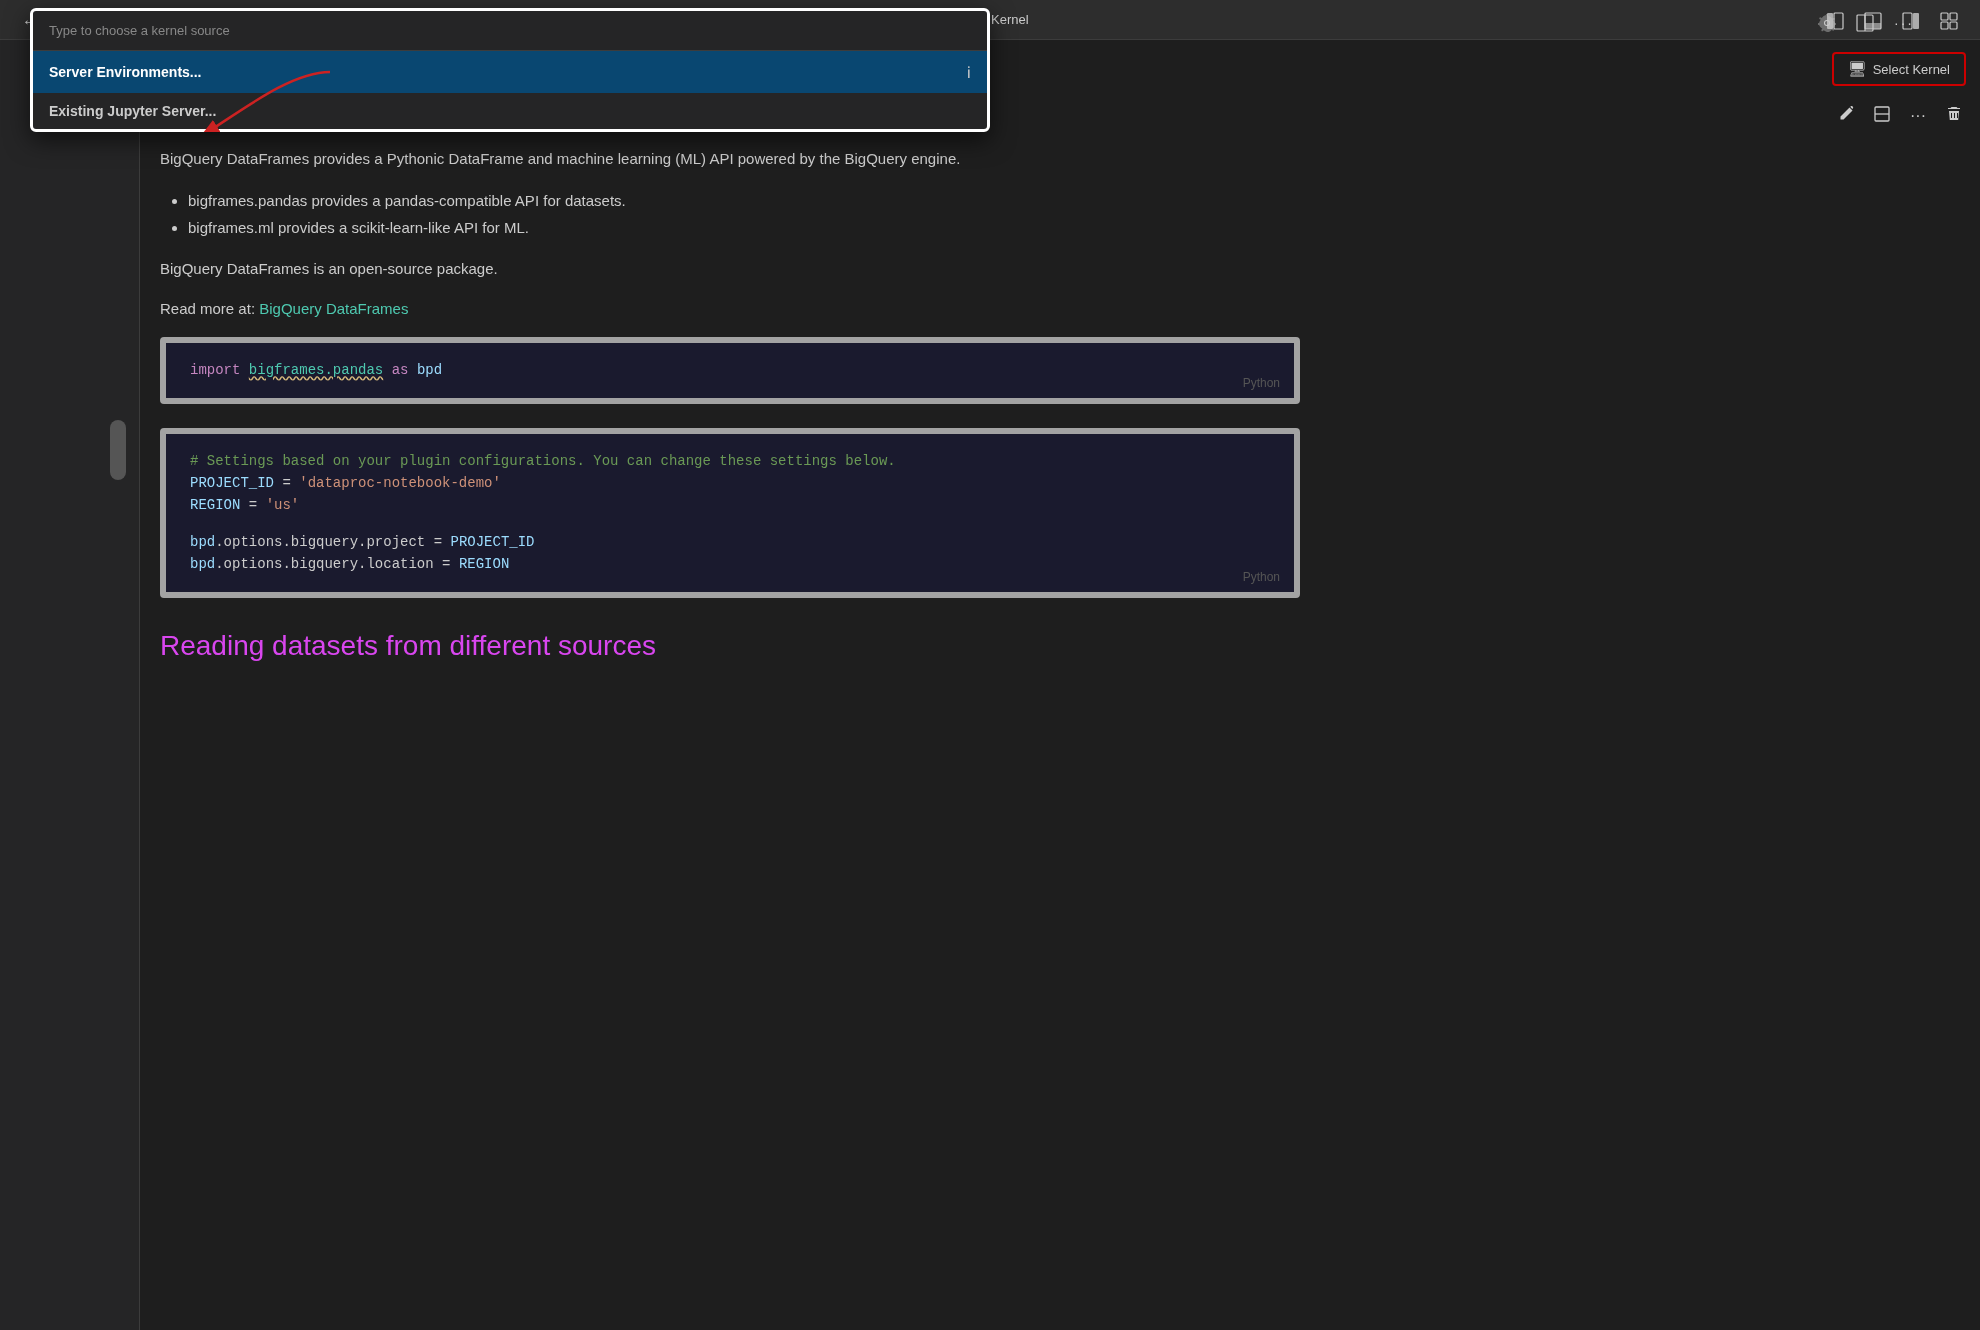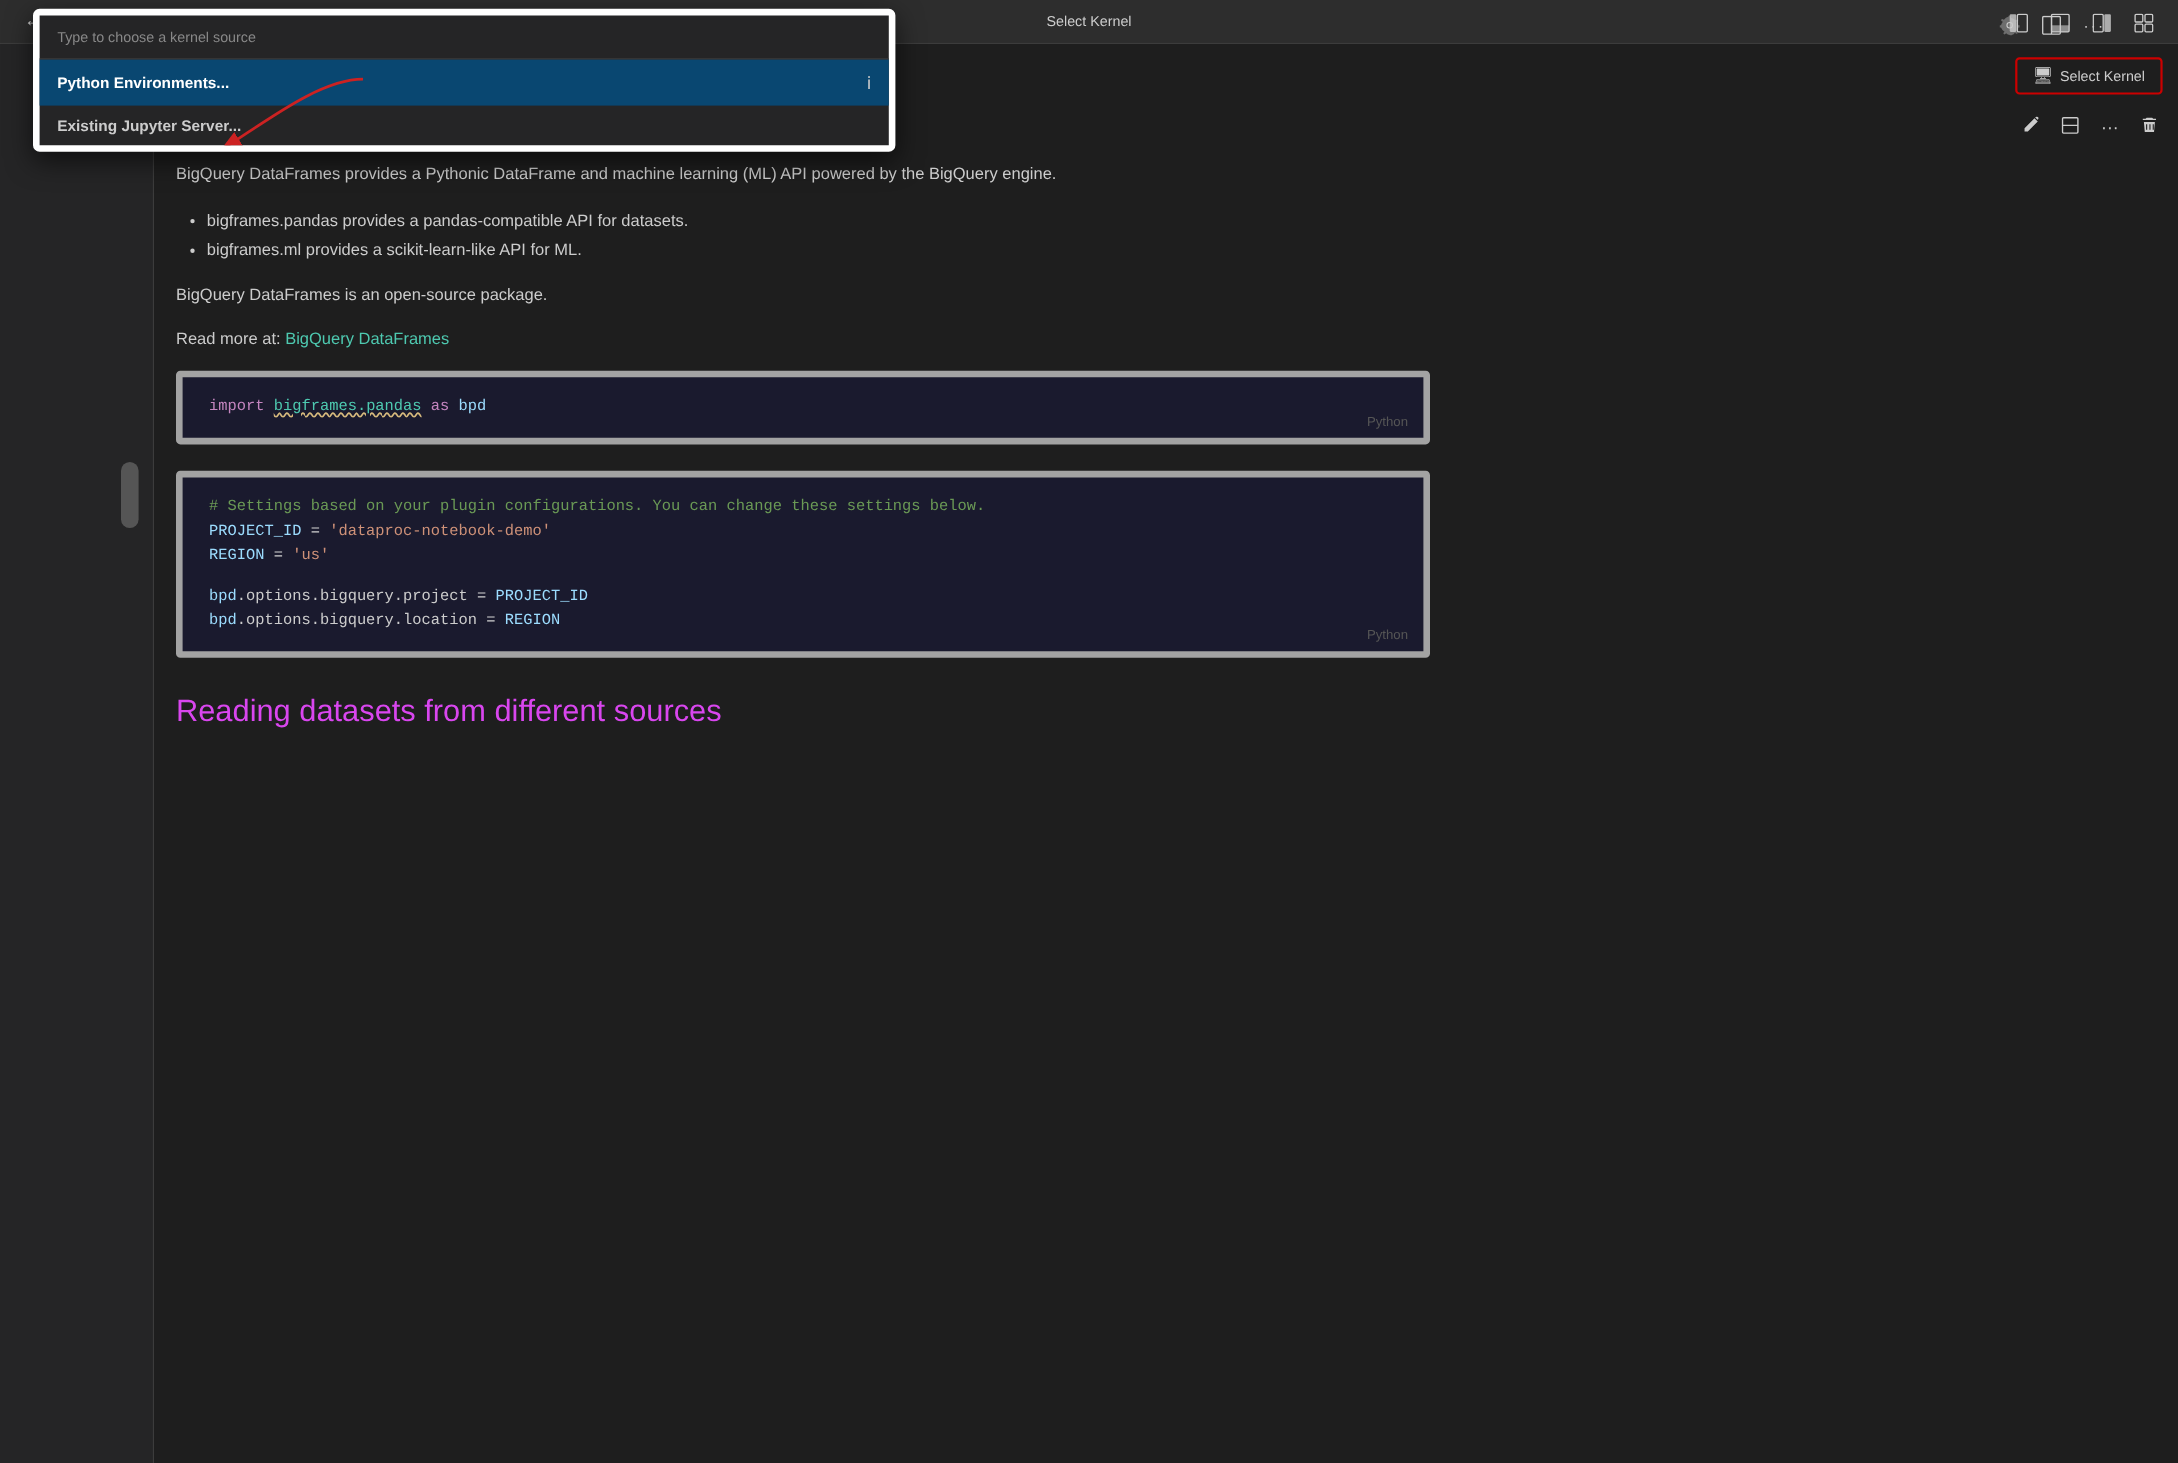"Type to choose a kernel" .kernel-picker { border: 6px solid #ffffff -> 3px solid #ffffff; width: 784px -> 960px }
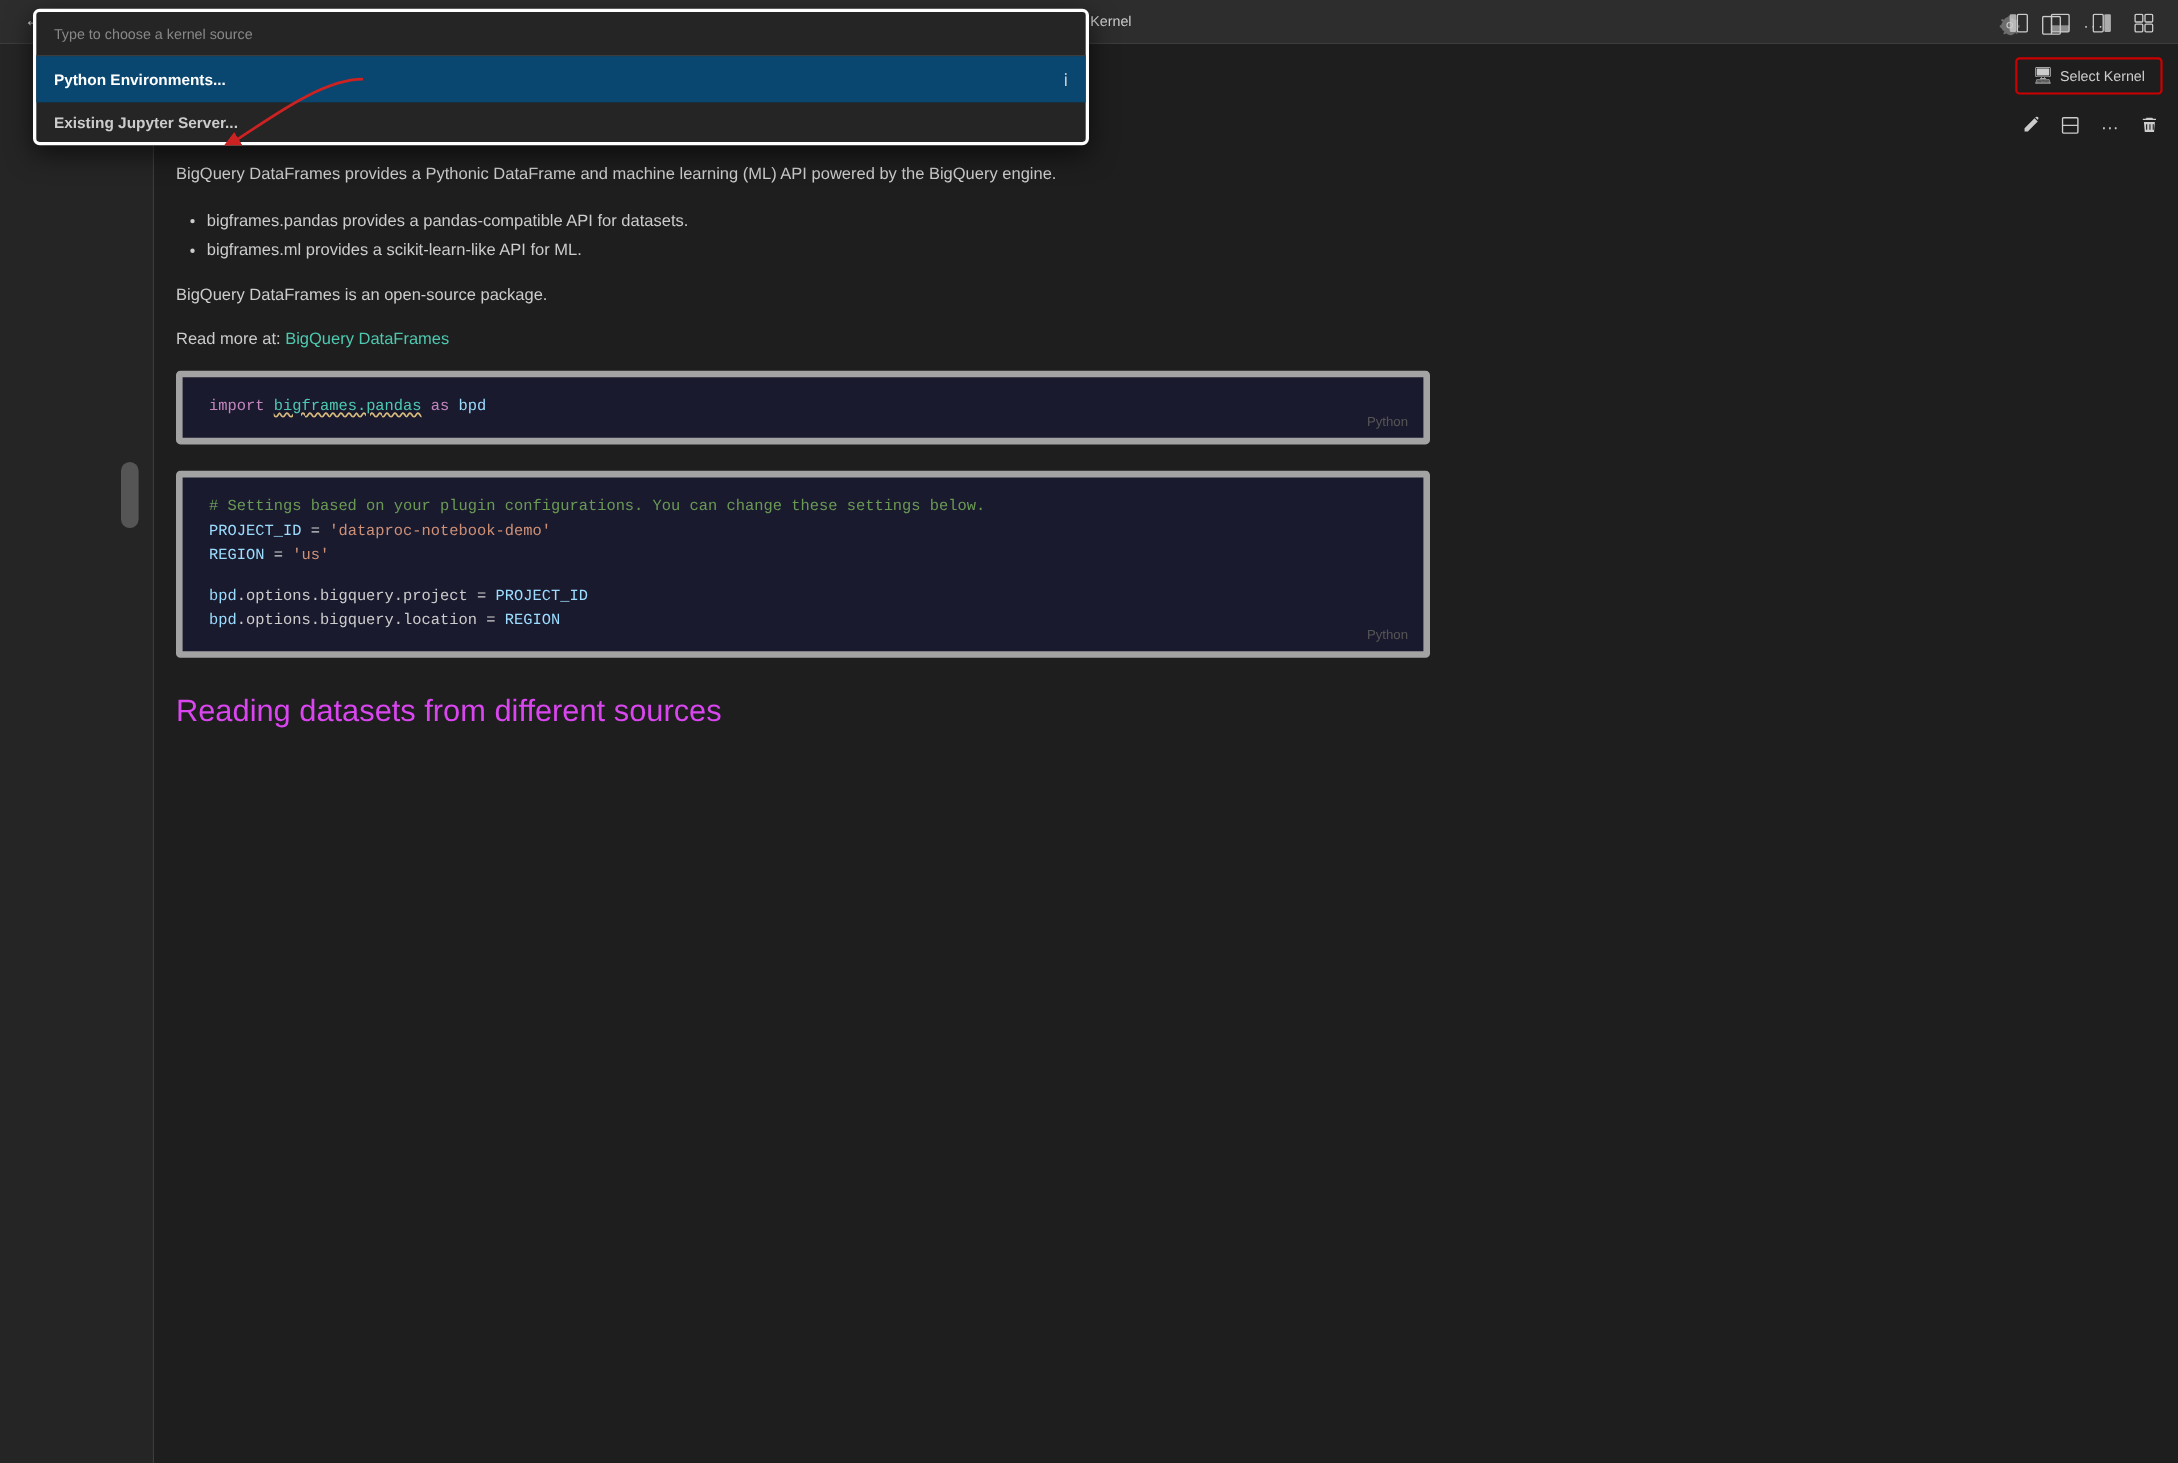"Python Environments..." span.kernel-picker-item-label { text: Python -> Server }
